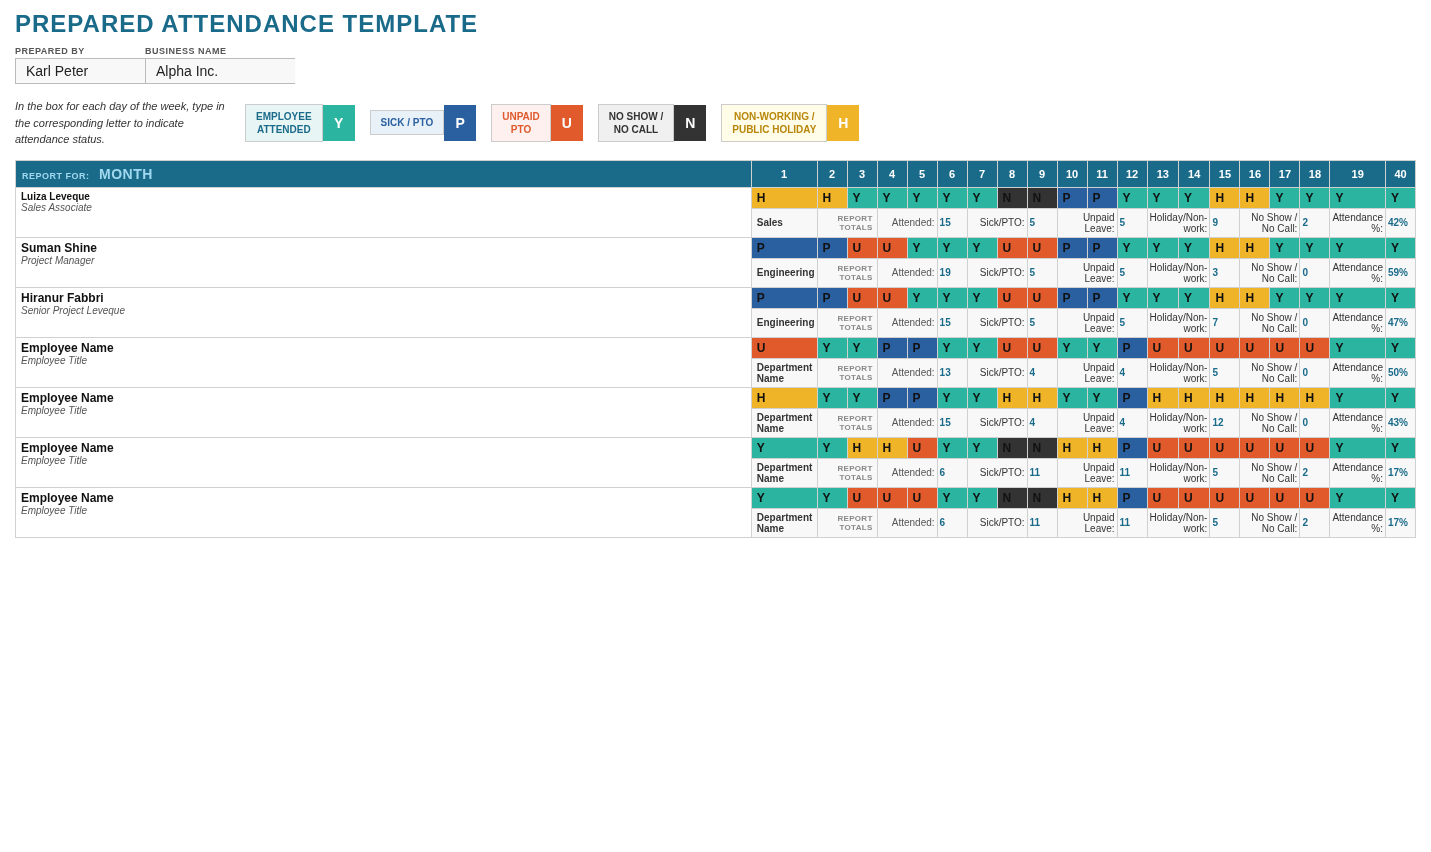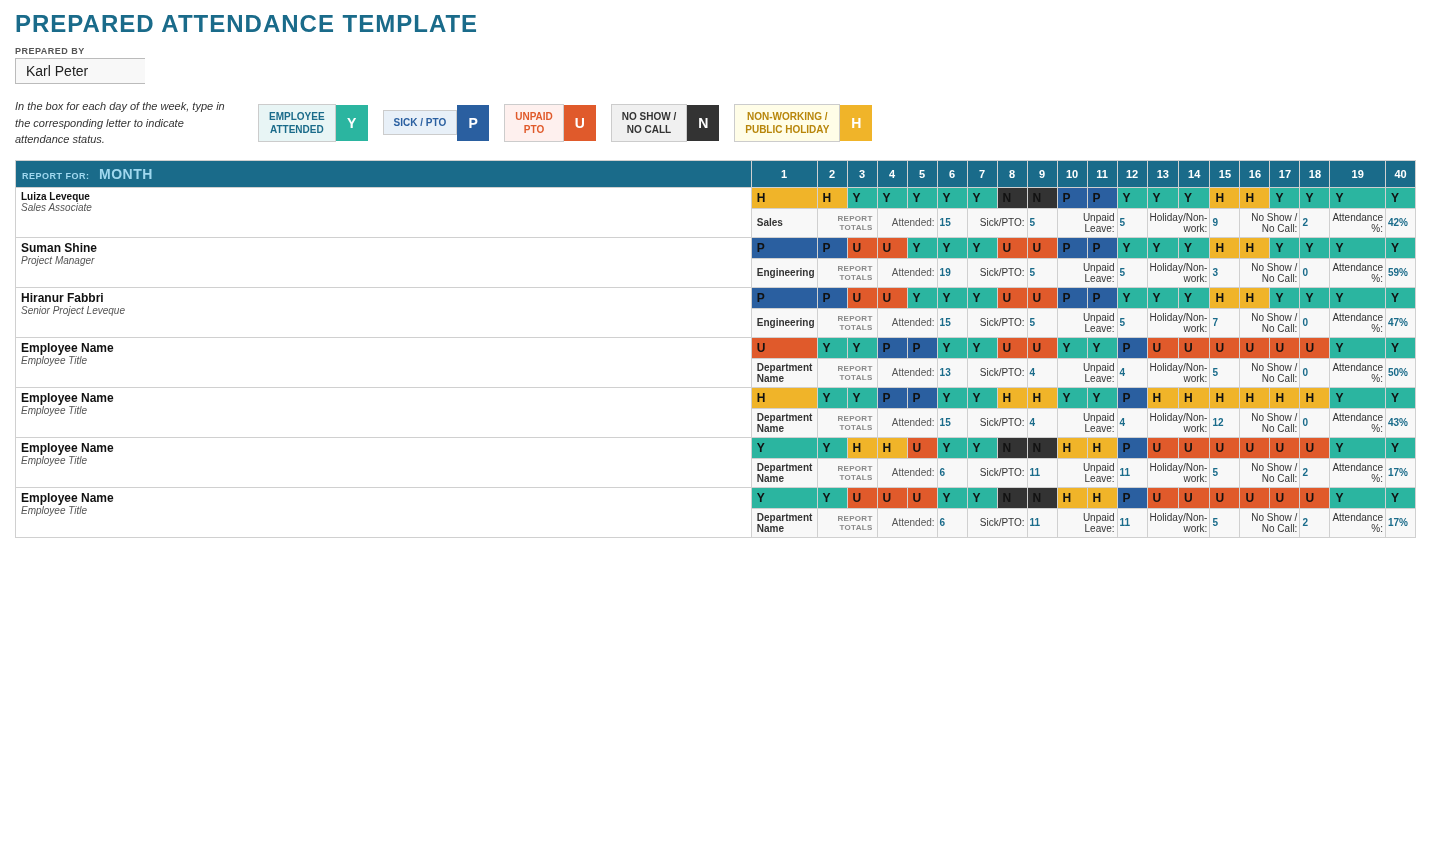"BUSINESS NAME" div.meta-field { html: none -> <div> <div>BUSINESS NAME</div> <div>Alpha Inc.</div> </div> }
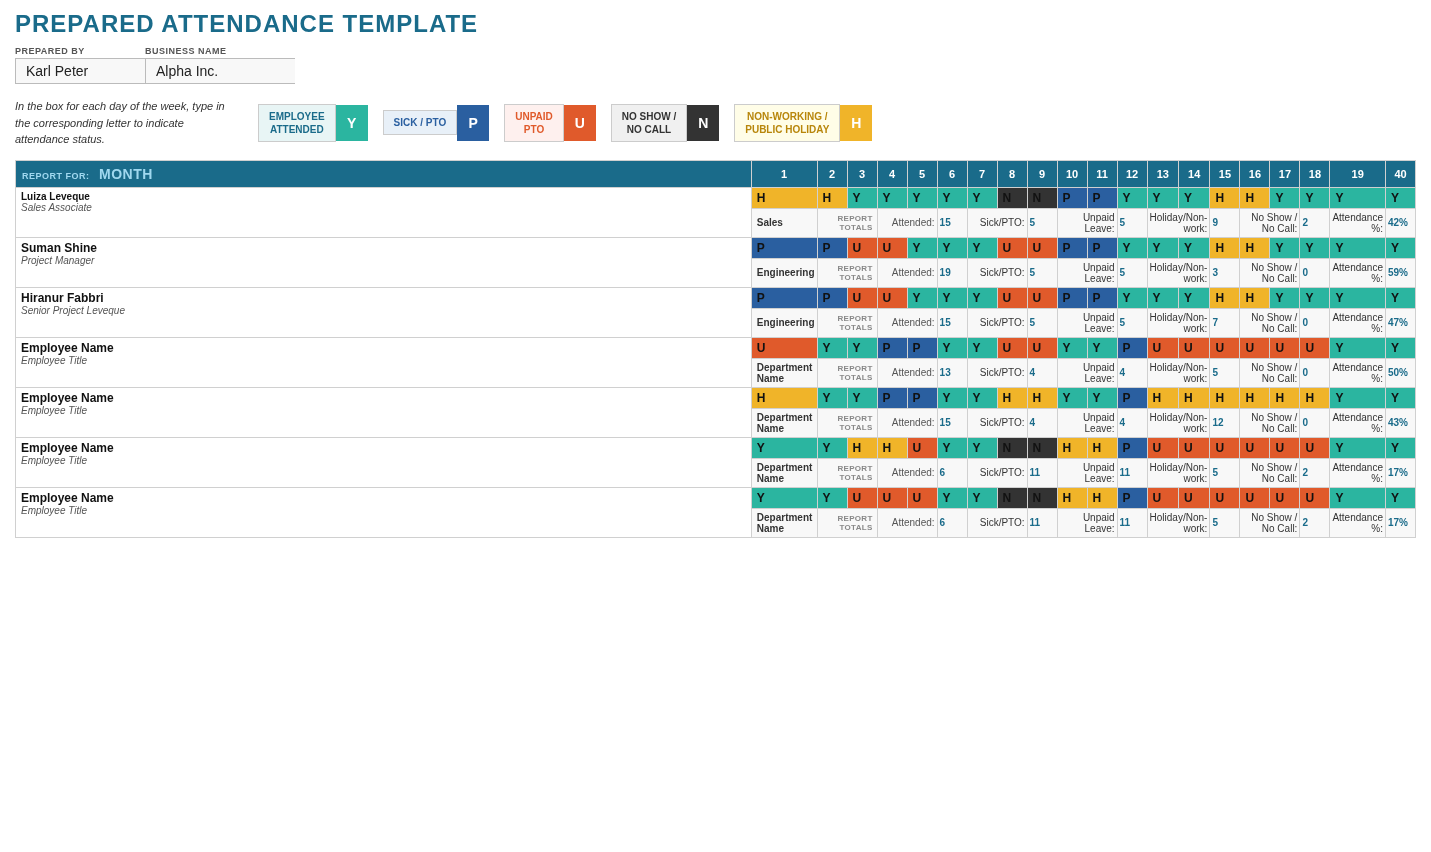"In the box for each" .legend-section { gap: 33px -> 20px }
